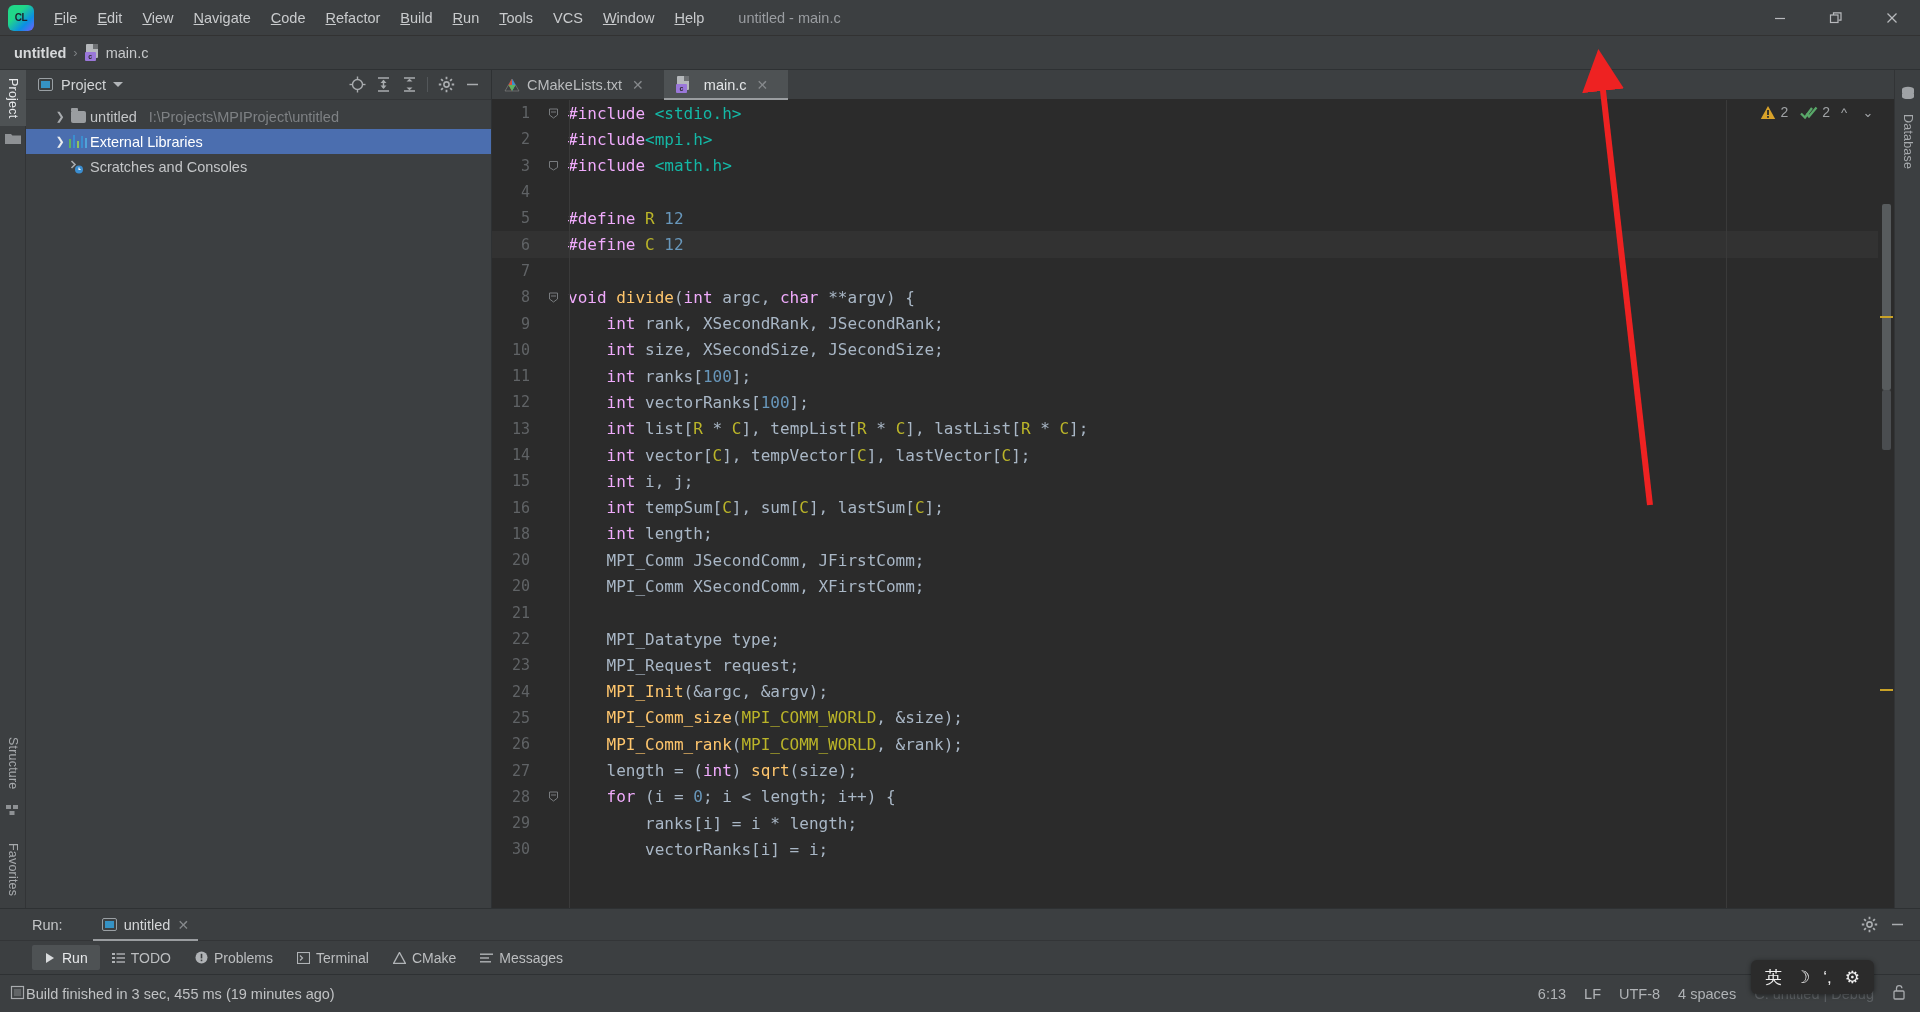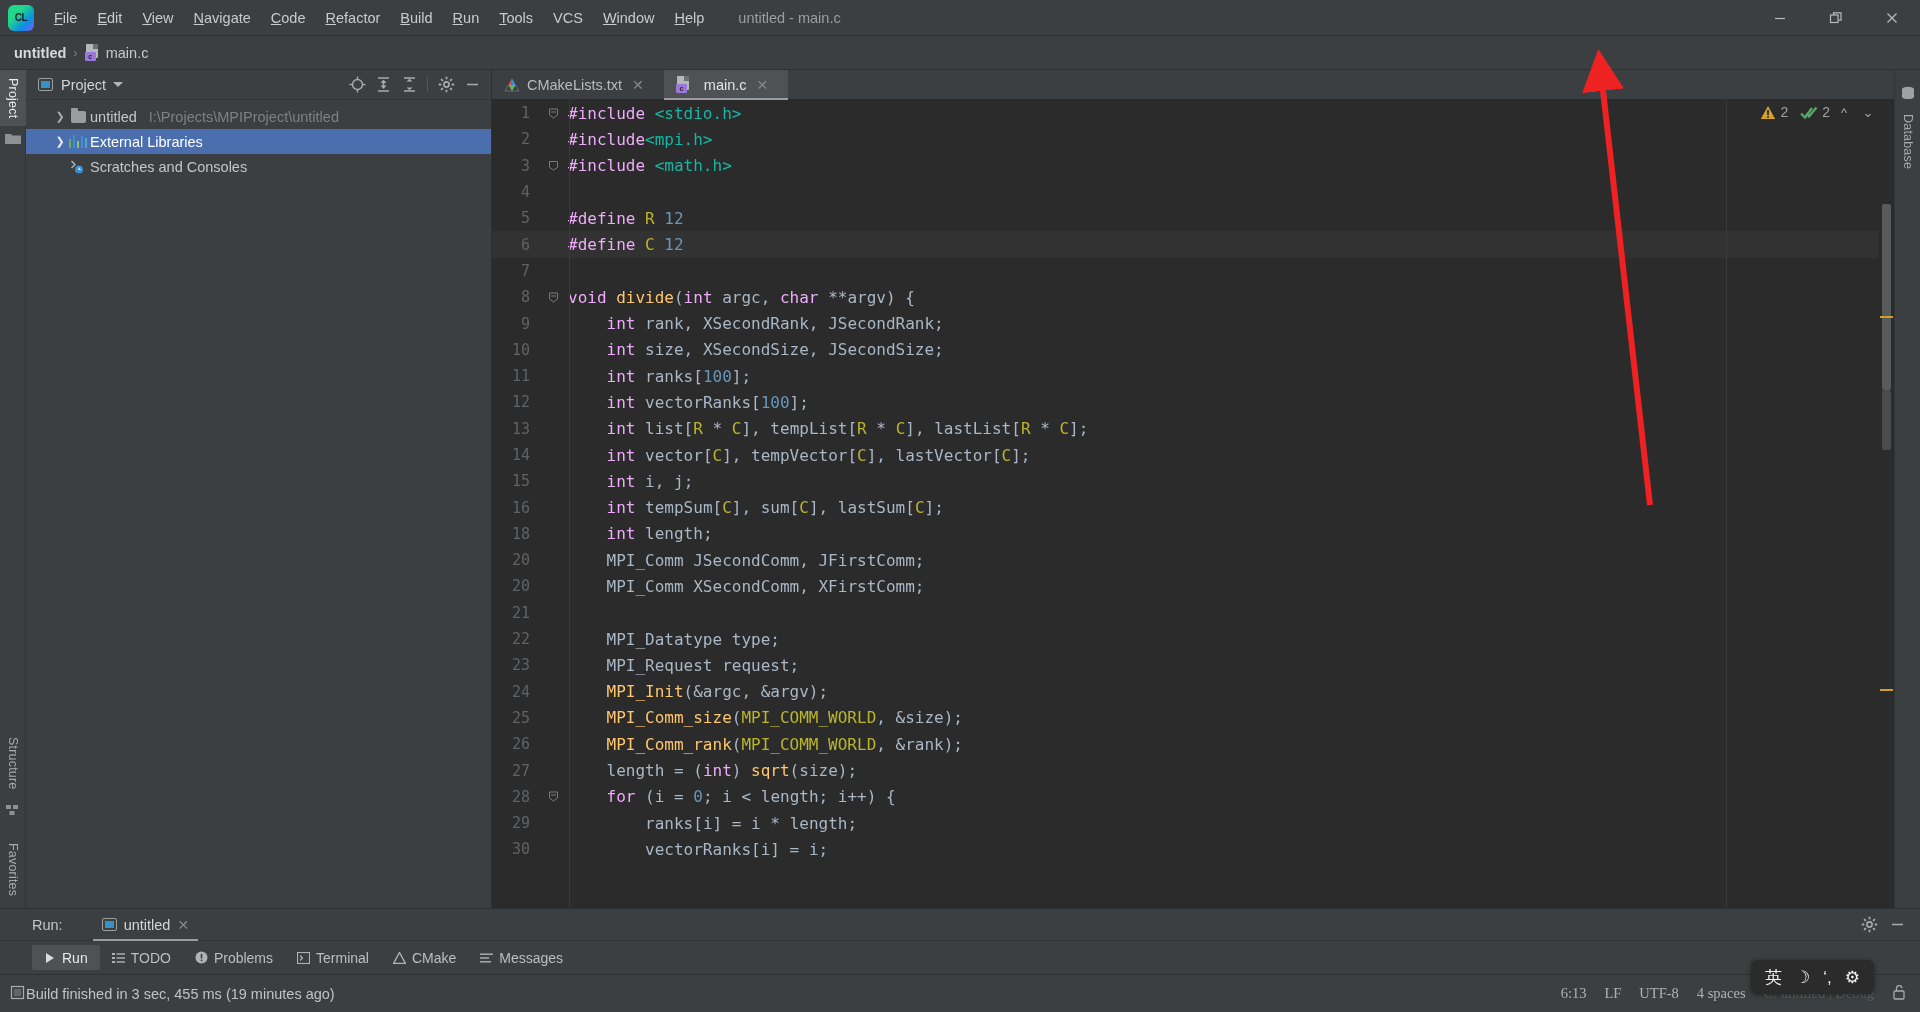"6:13" .sb-right { font-family: Liberation Serif, serif -> none }
